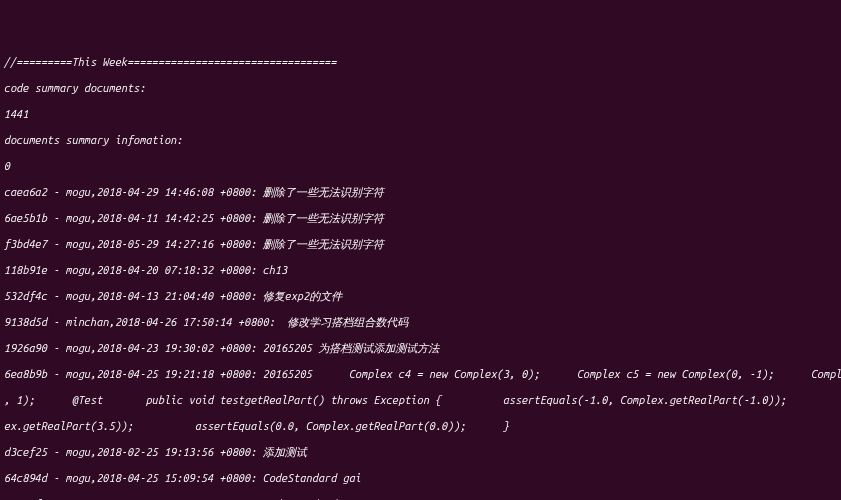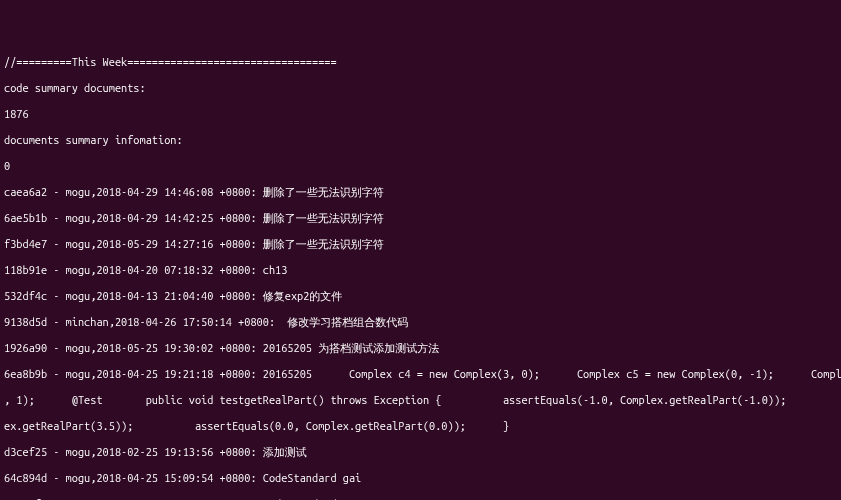"//=========This" .line { font-style: none -> italic }
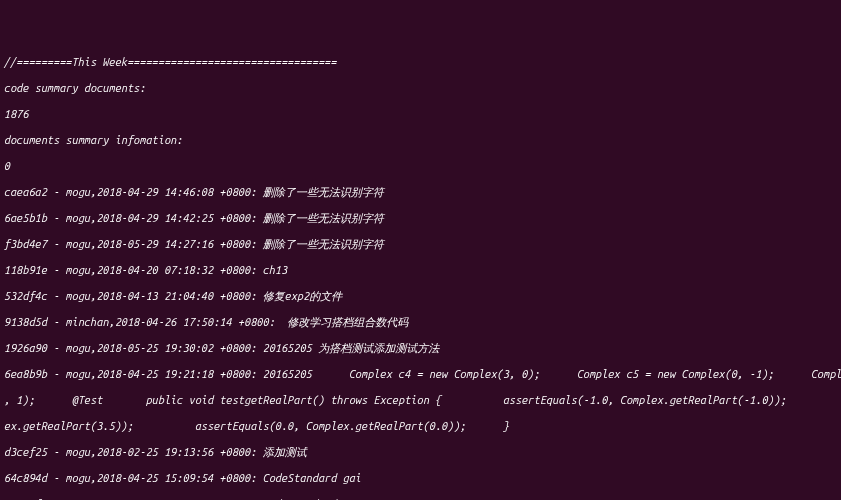"1876" span.line { text: 1876 -> 1441 }
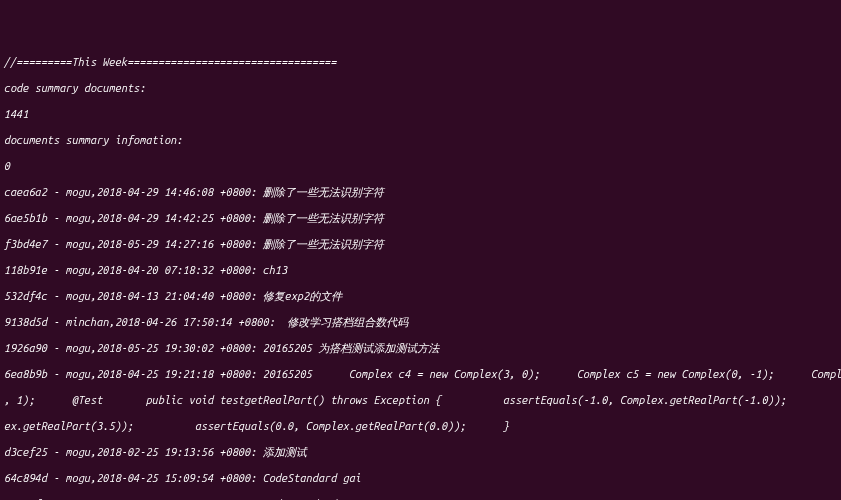"6ae5b1b - mogu,2018-04-29 14:42:25" span.line { text: mogu,2018-04-29 -> mogu,2018-04-11 }
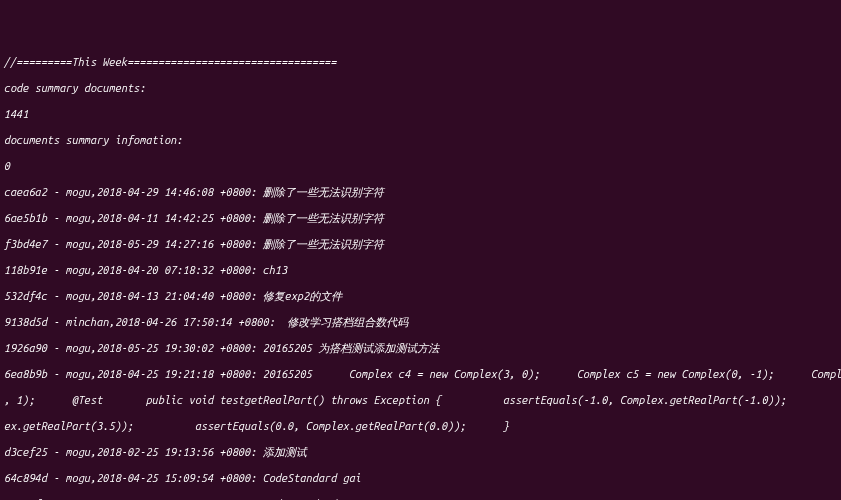"1926a90 - mogu,2018-05-25 19:30:02" span.line { text: mogu,2018-05-25 -> mogu,2018-04-23 }
